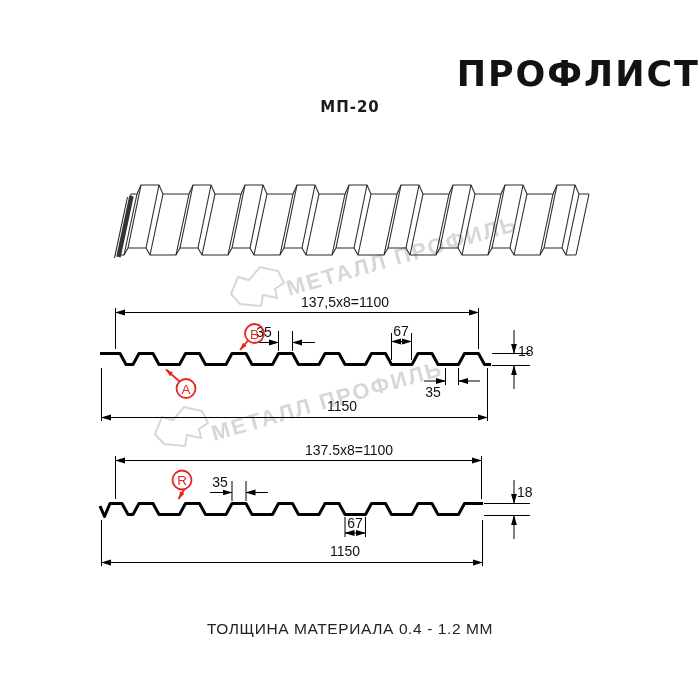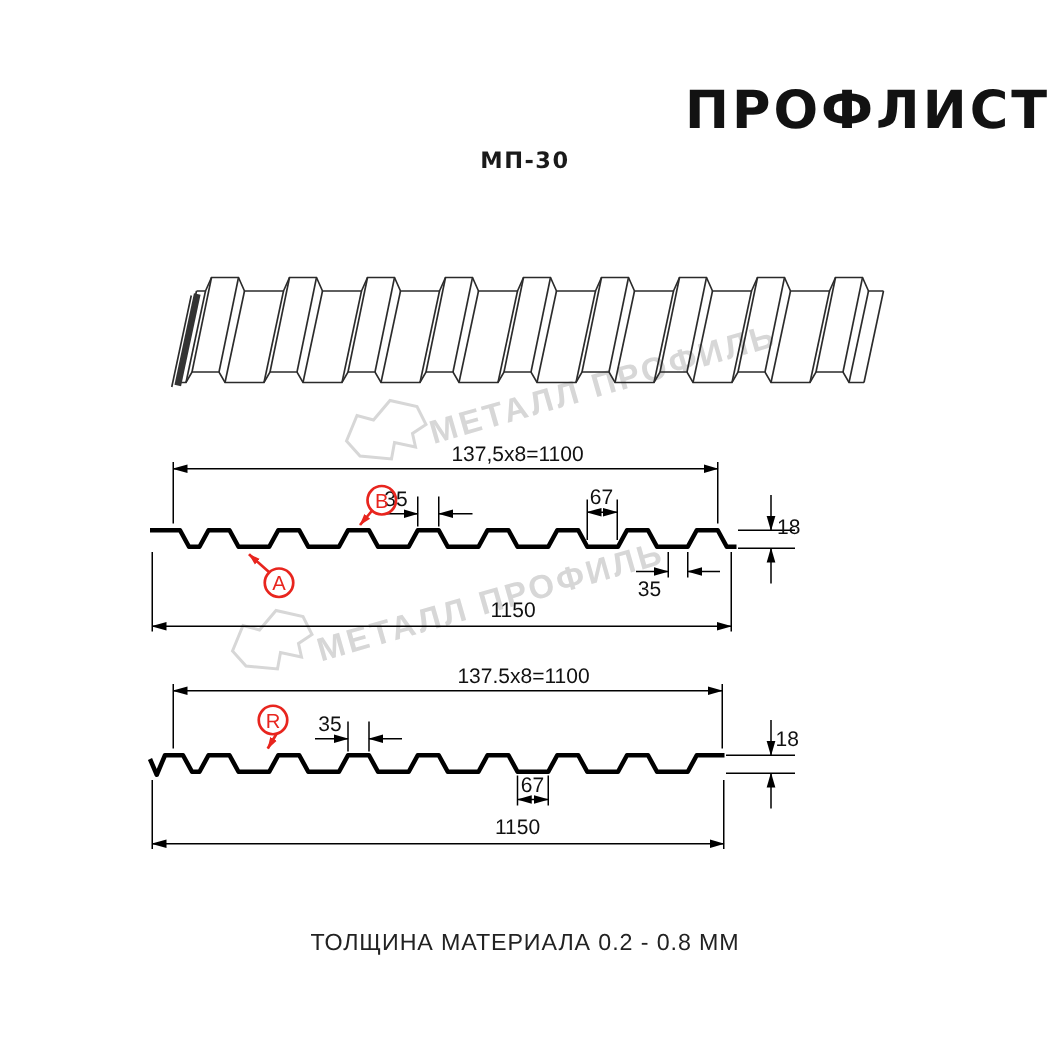"МП-30" div.subtitle { text: МП-30 -> МП-20 }
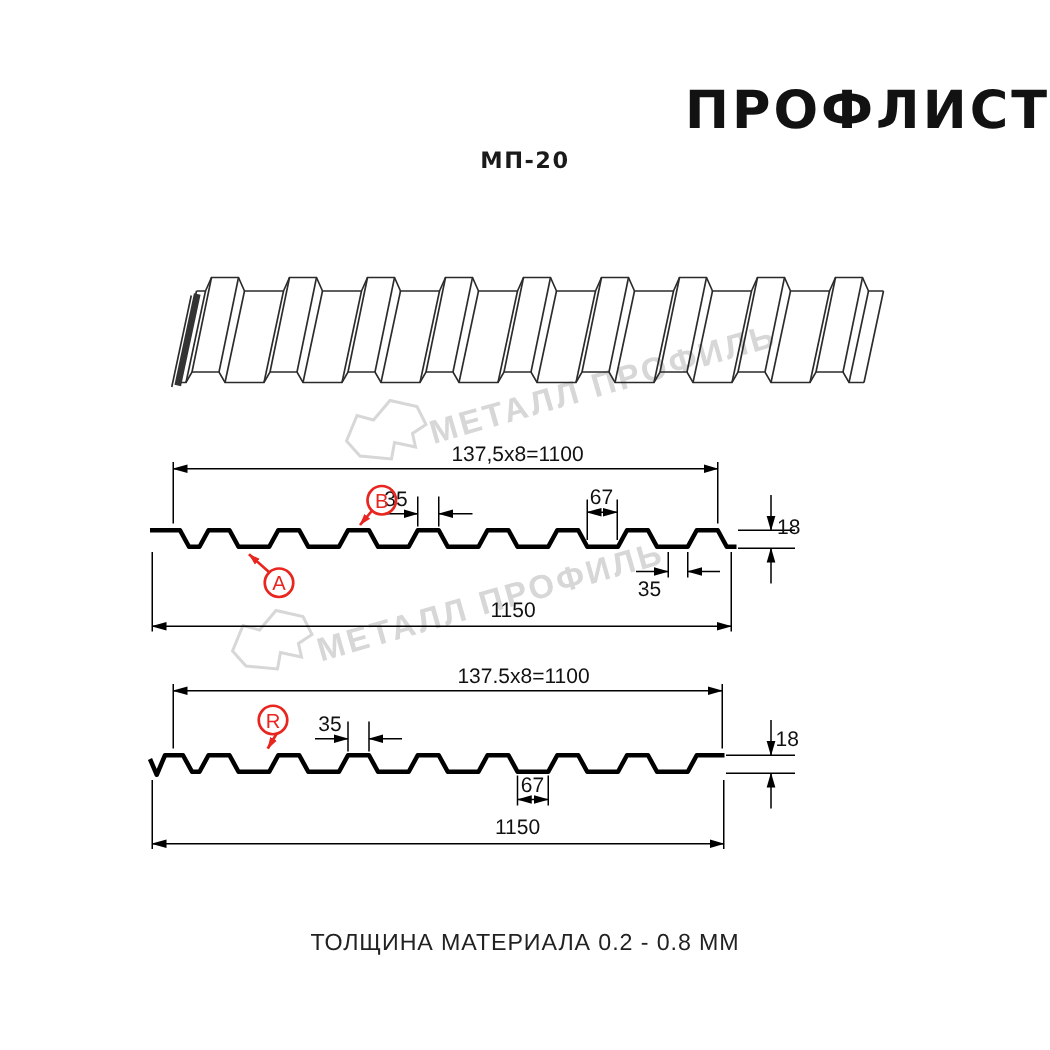"ТОЛЩИНА МАТЕРИАЛА 0.2 - 0.8" div.footer { text: 0.2 - 0.8 -> 0.4 - 1.2 }
